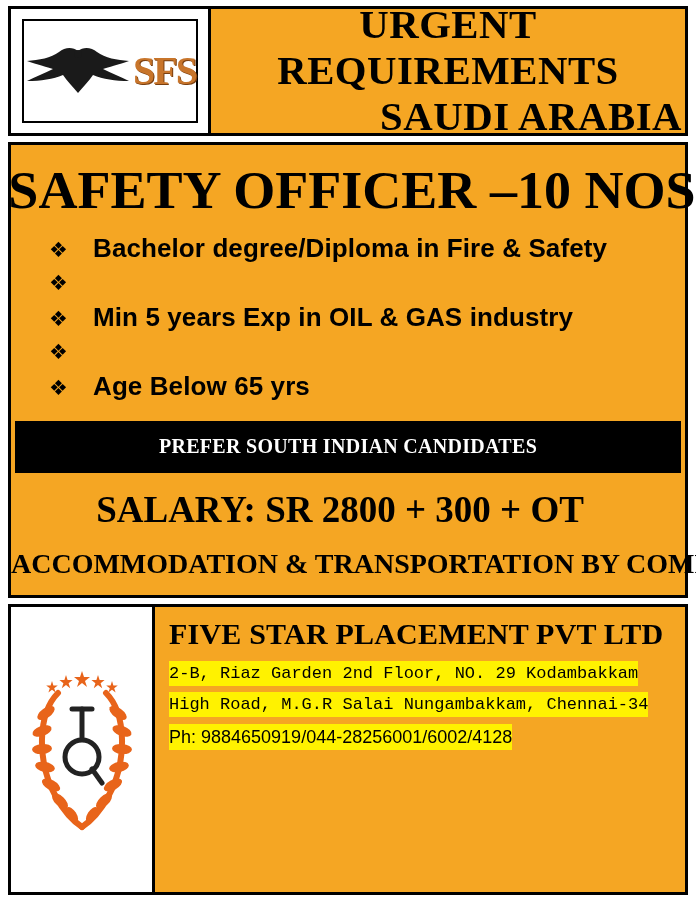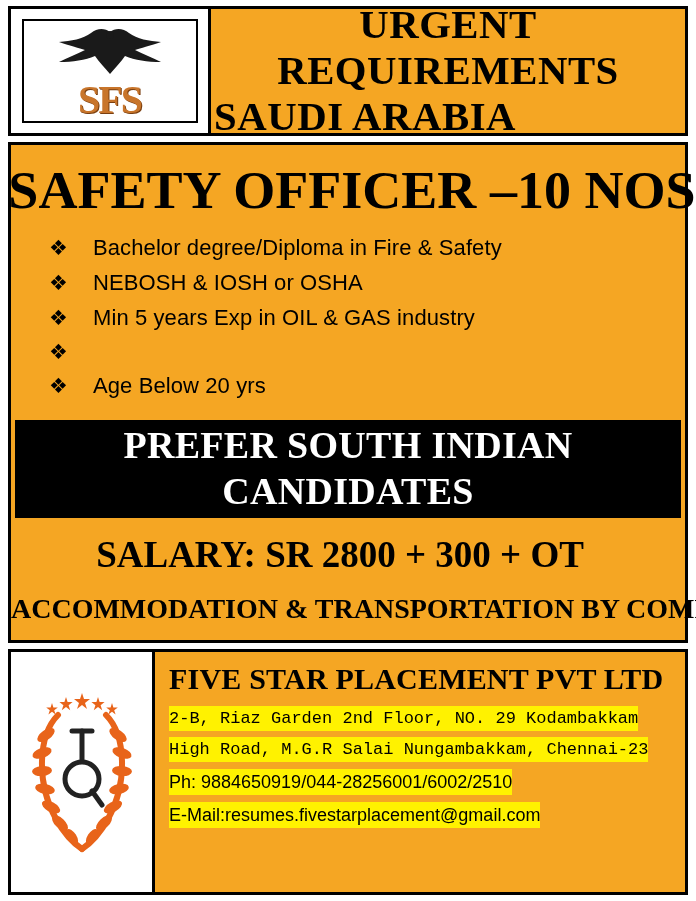"URGENT REQUIREMENTS" .header-titles { align-items: flex-start -> flex-end }
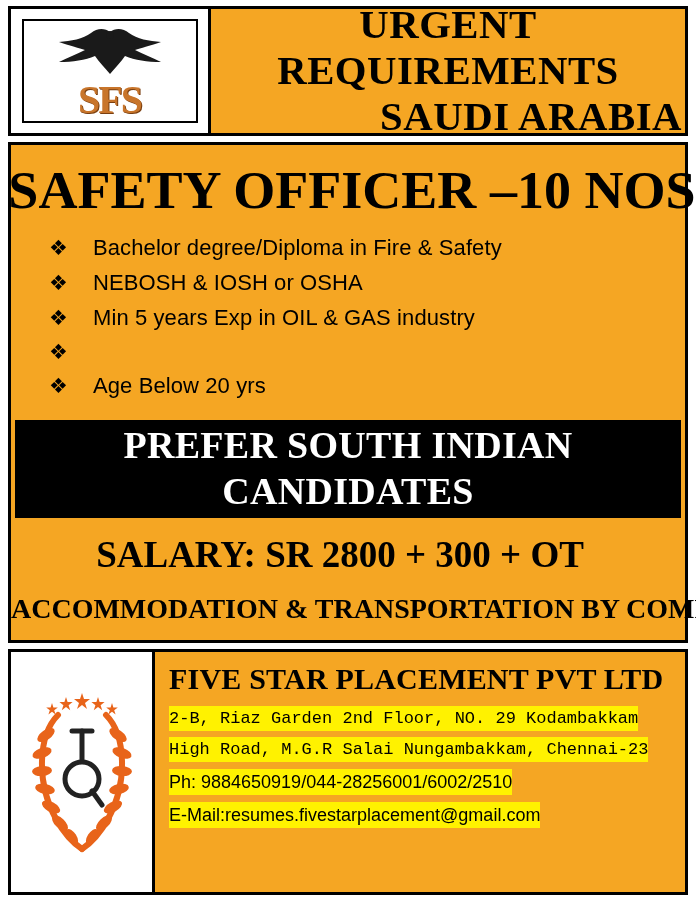"SFS" .logo-inner { flex-direction: column -> row }
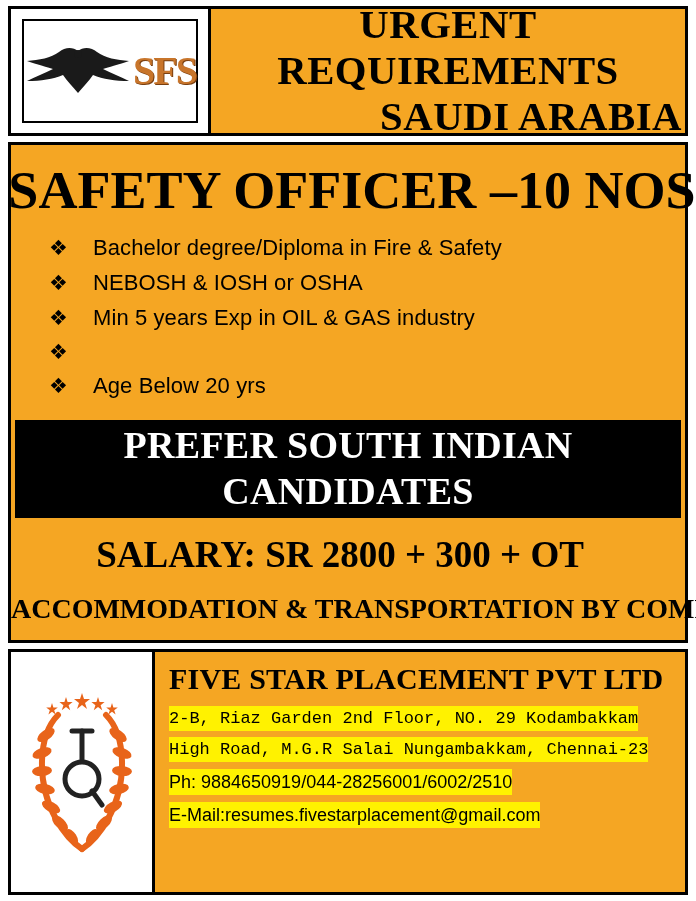"Bachelor degree/Diploma in Fire &" .req-text { font-size: 22px -> 26px; font-weight: normal -> bold }
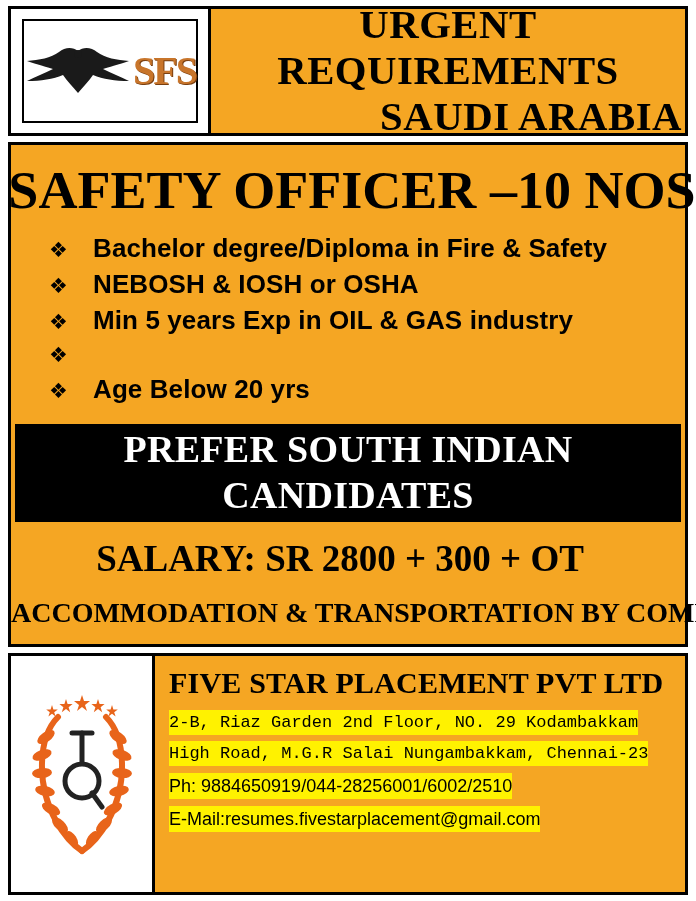"NEBOSH & IOSH or OSHA" span.req-text { html: <span>NEBOSH &amp; IOSH or OSHA</span> -> none }
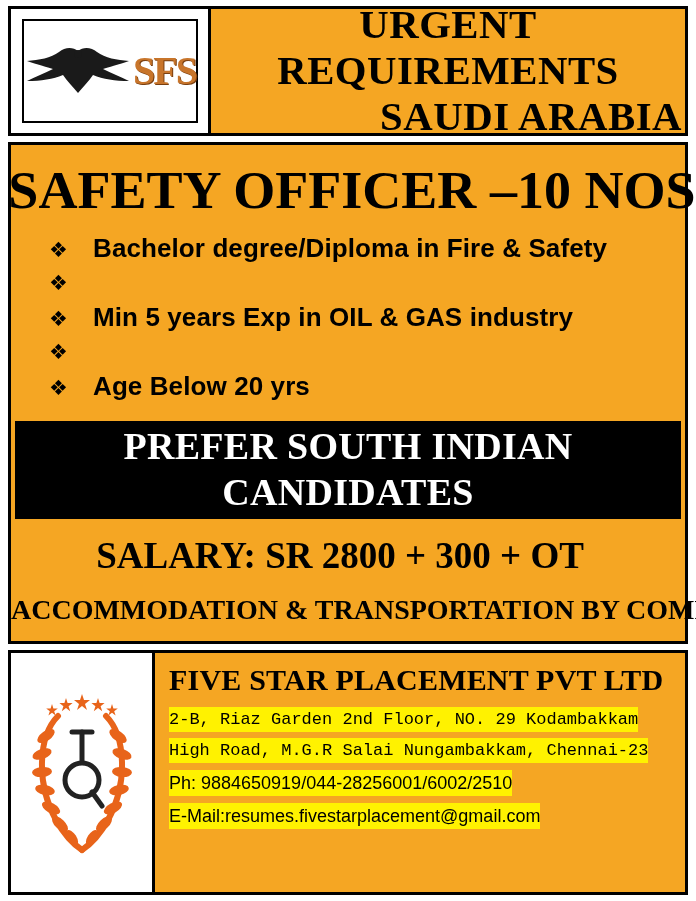"Age Below 20 yrs" span.req-text { text: 20 -> 65 }
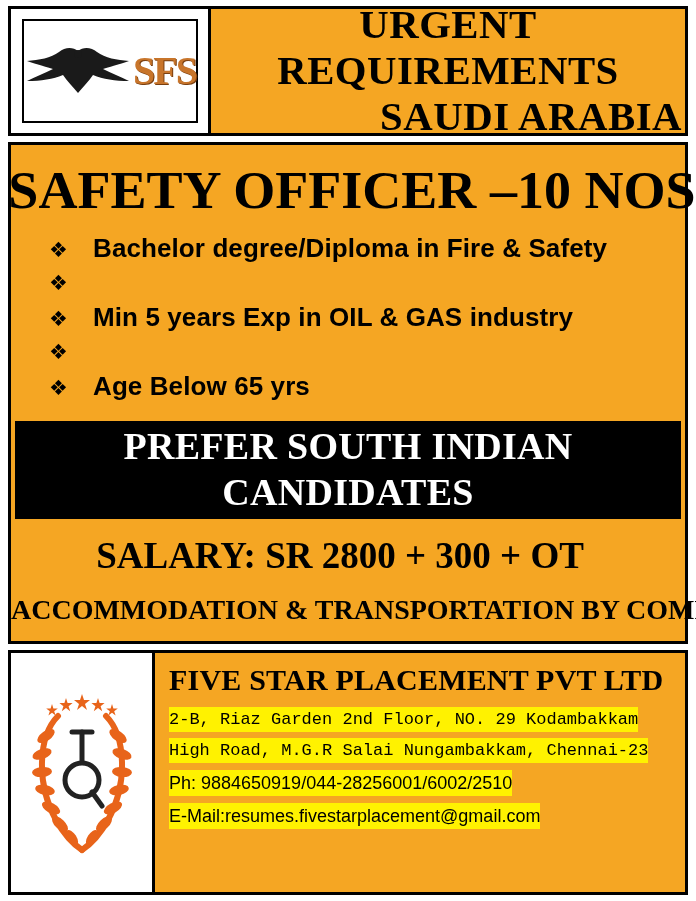"PREFER SOUTH INDIAN CANDIDATES" .black-band { font-size: 38px -> 20px }
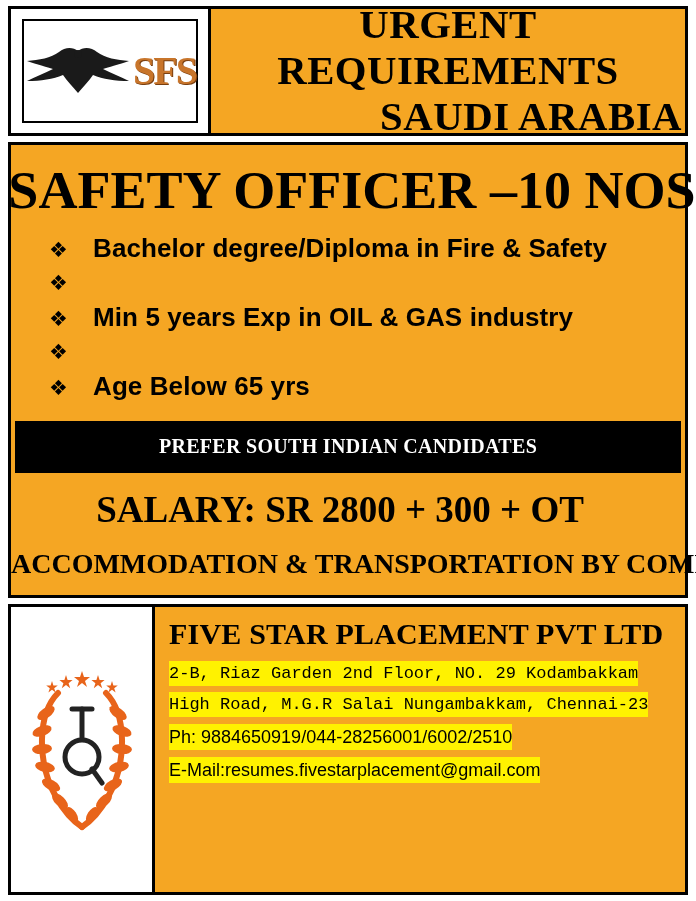"High Road, M.G.R Salai Nungambakkam," div.agency-addr { text: Chennai-23 -> Chennai-34 }
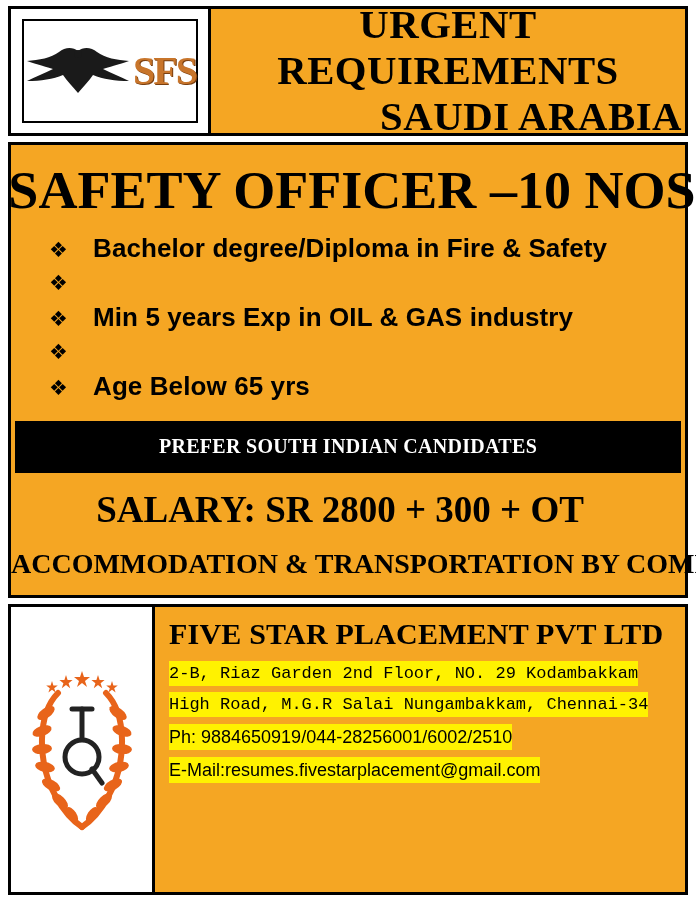"Ph: 9884650919/044-28256001/6002/2510" div.agency-phone { text: 9884650919/044-28256001/6002/2510 -> 9884650919/044-28256001/6002/4128 }
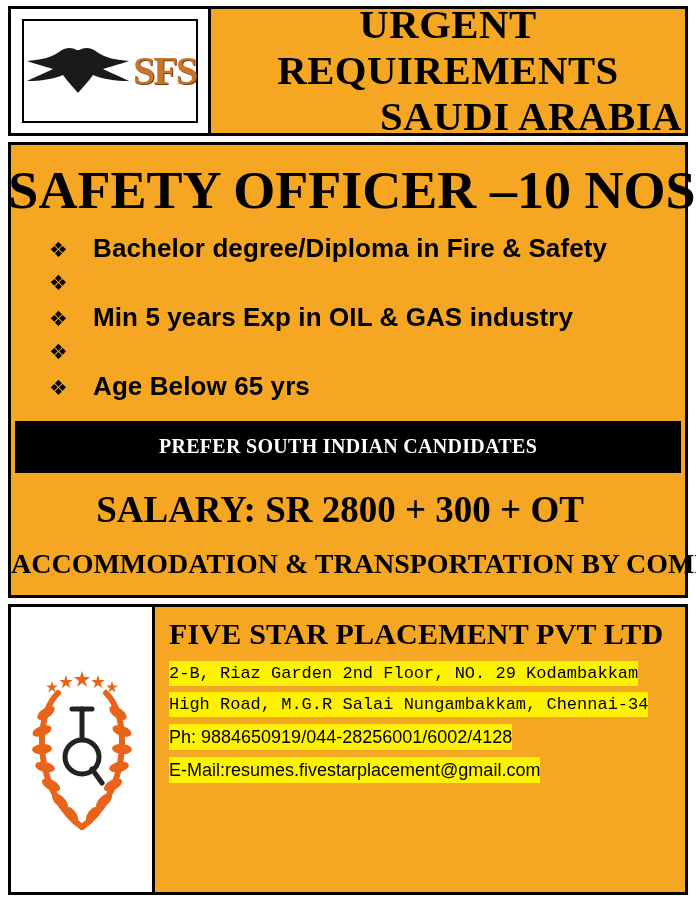"E-Mail:resumes.fivestarplacement@gmail.c" div.agency-email { html: <div>E-Mail:resumes.fivestarplacement@gmail.com</div> -> none }
